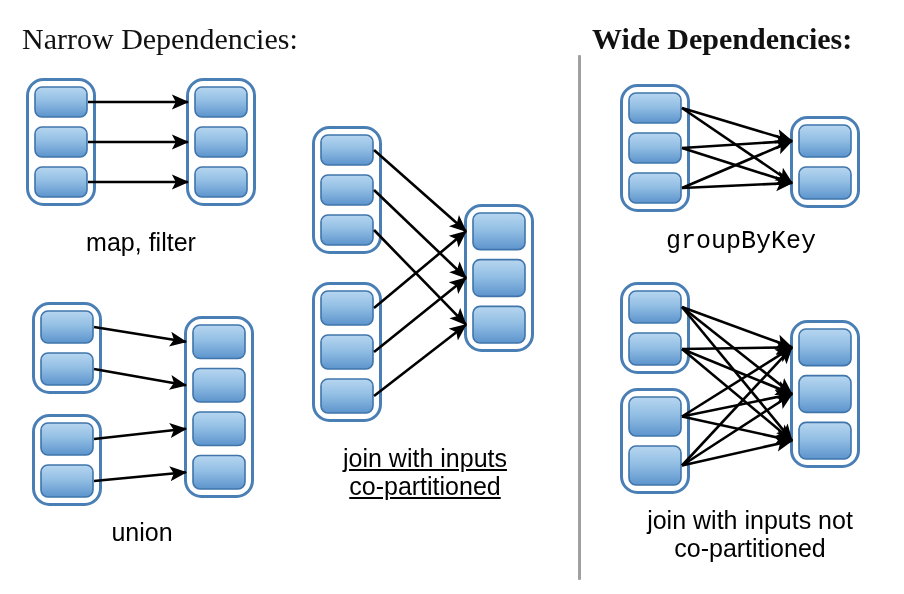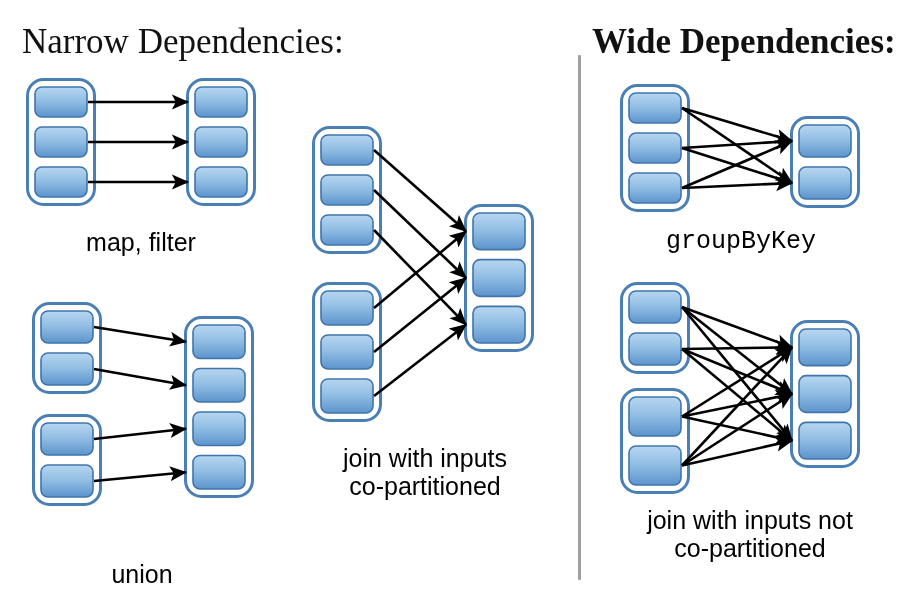"Narrow Dependencies:" .heading { font-size: 35px -> 30px }
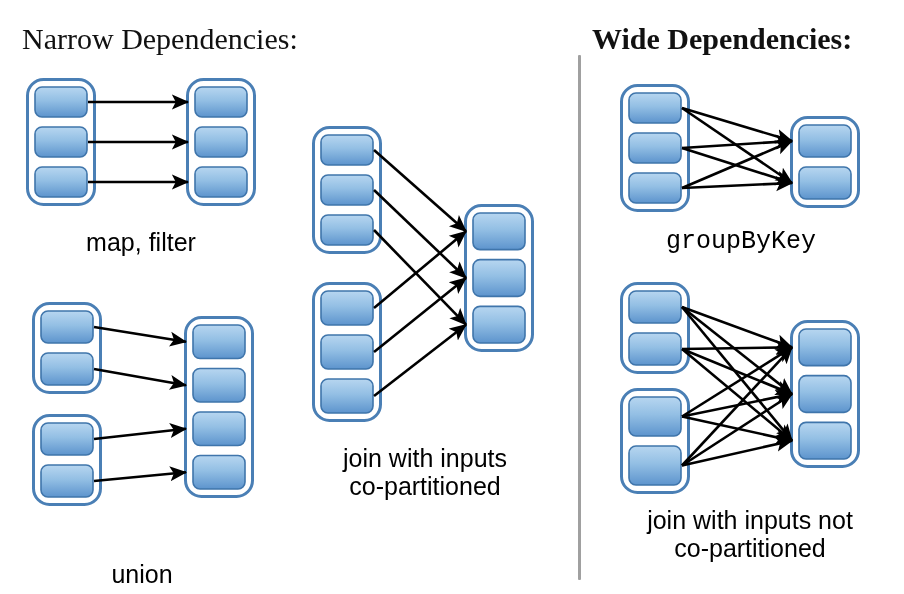"join with inputs" div.caption { text-decoration: none -> underline }
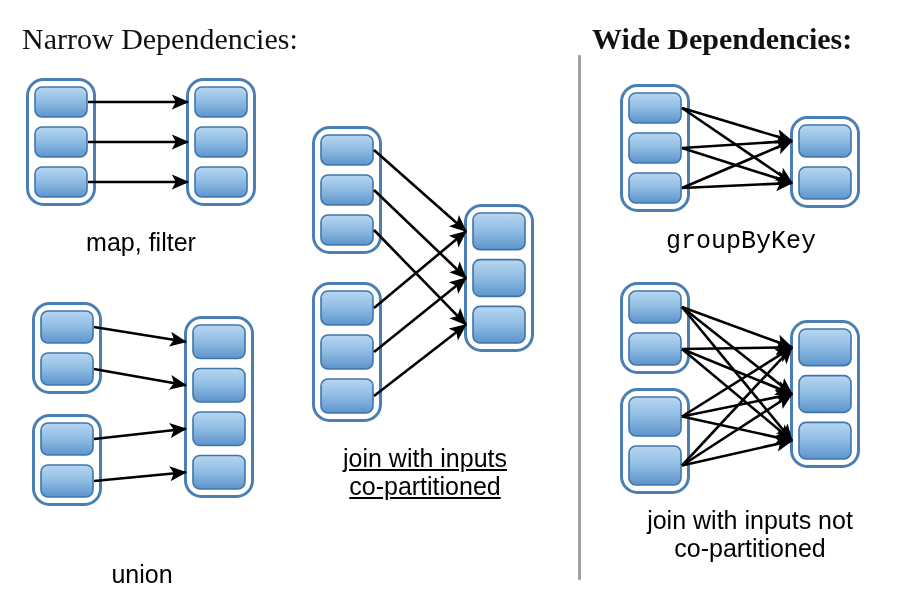"union" div.caption { margin-top: 42px -> none }
